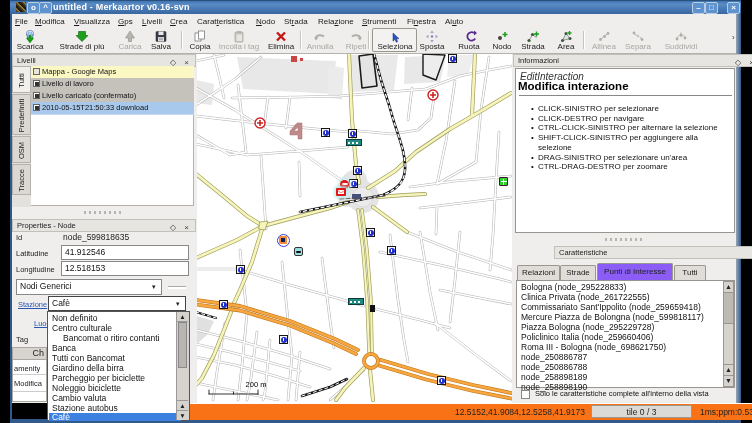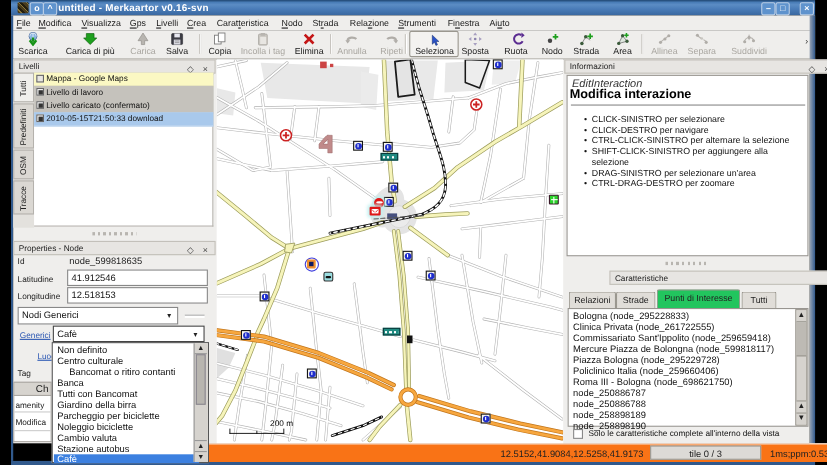"Carica di più" div.abs { text: Carica -> Strade }
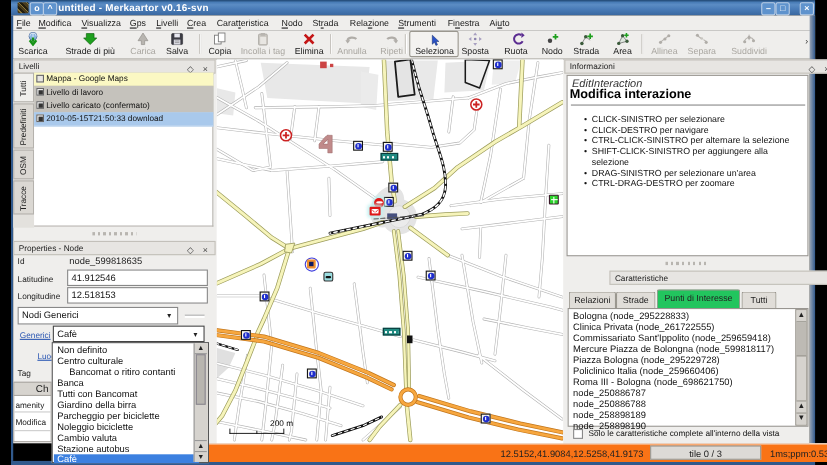"Punti di Interesse" div.abs { background: #22c55e -> #8b5cf6 }
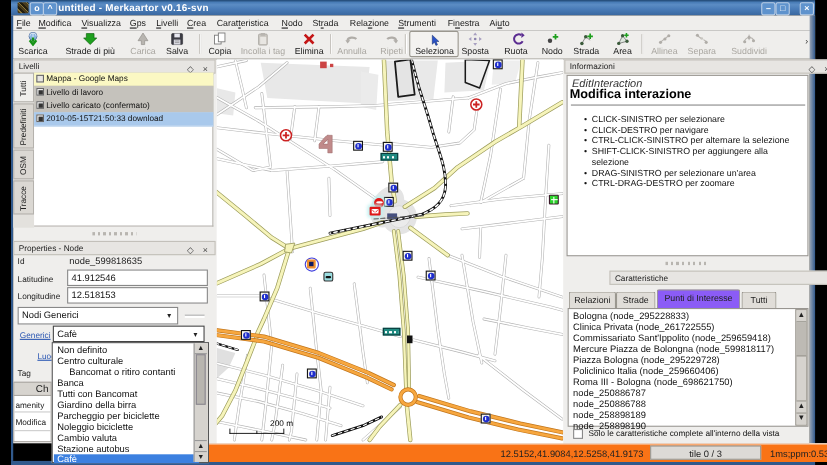"Generici" div.abs { text: Generici -> Stazione }
